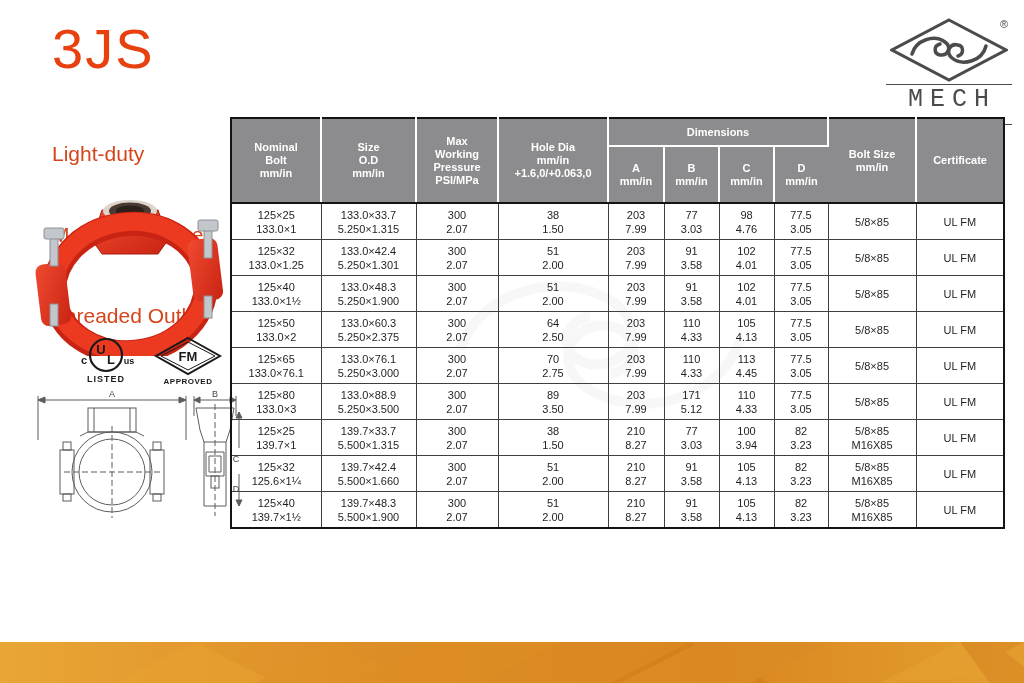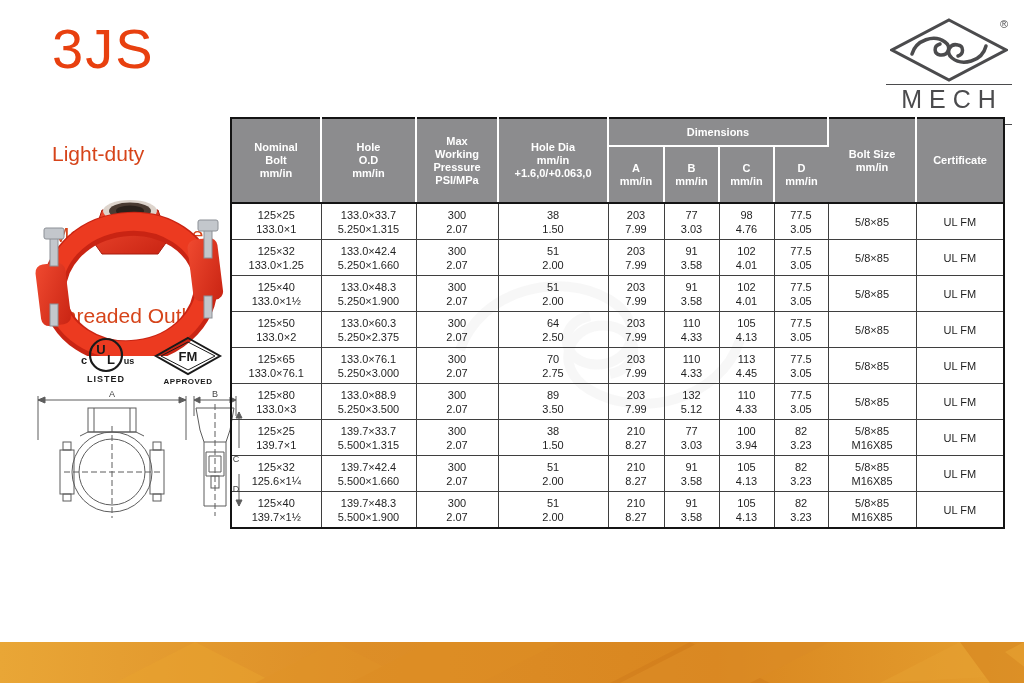"MECH" .brand-name { font-family: Liberation Sans, sans-serif -> Liberation Mono, monospace }
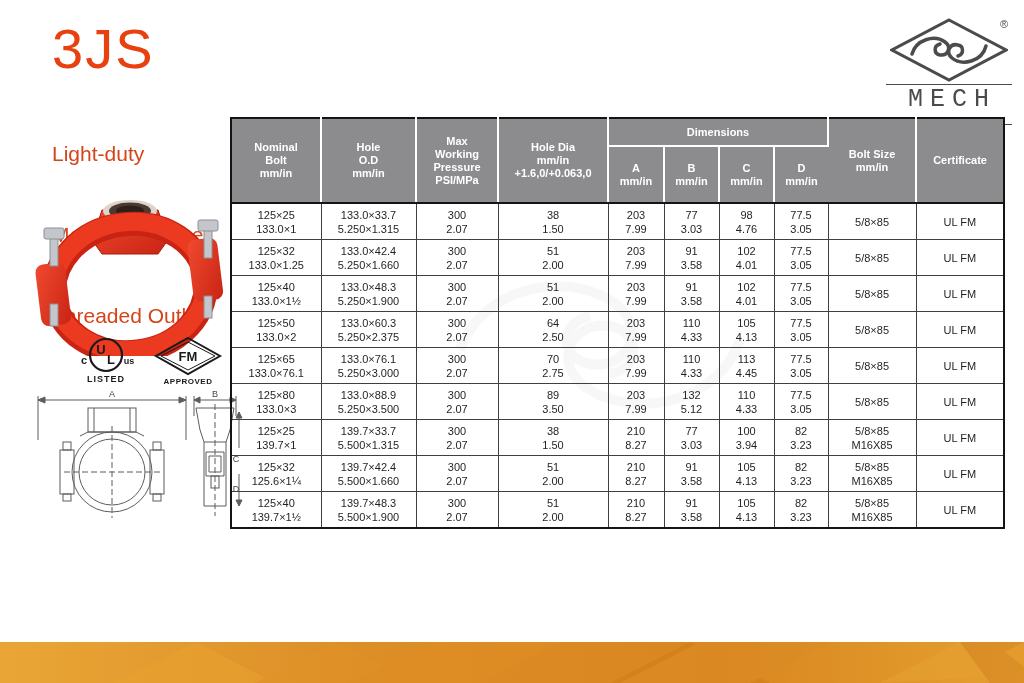"Hole" span { text: Hole -> Size }
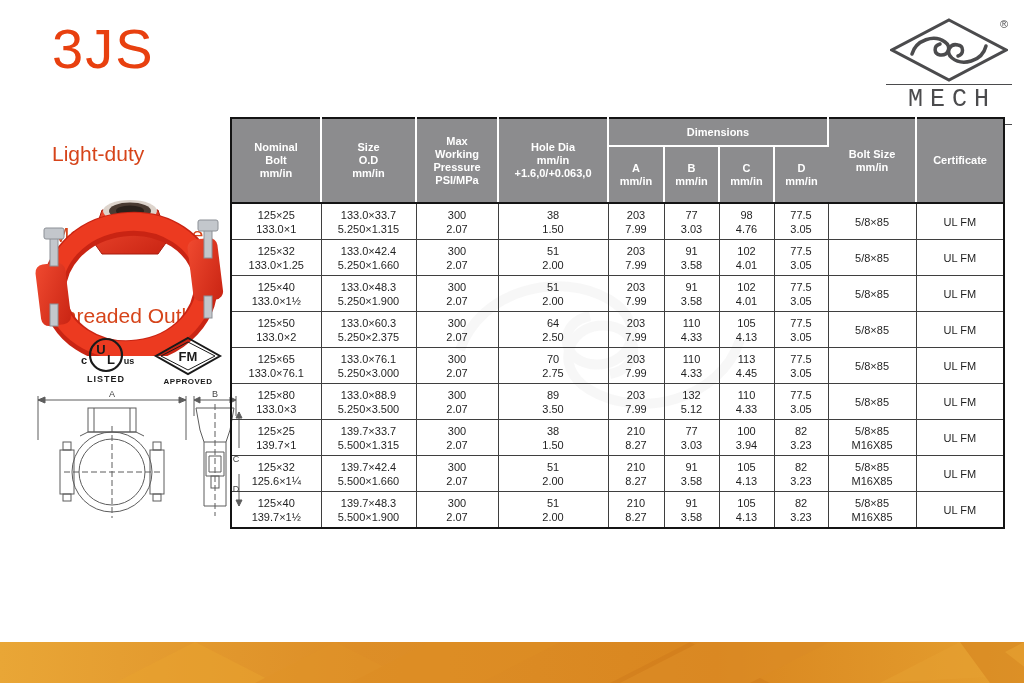"5.250×1.660" div { text: 1.660 -> 1.301 }
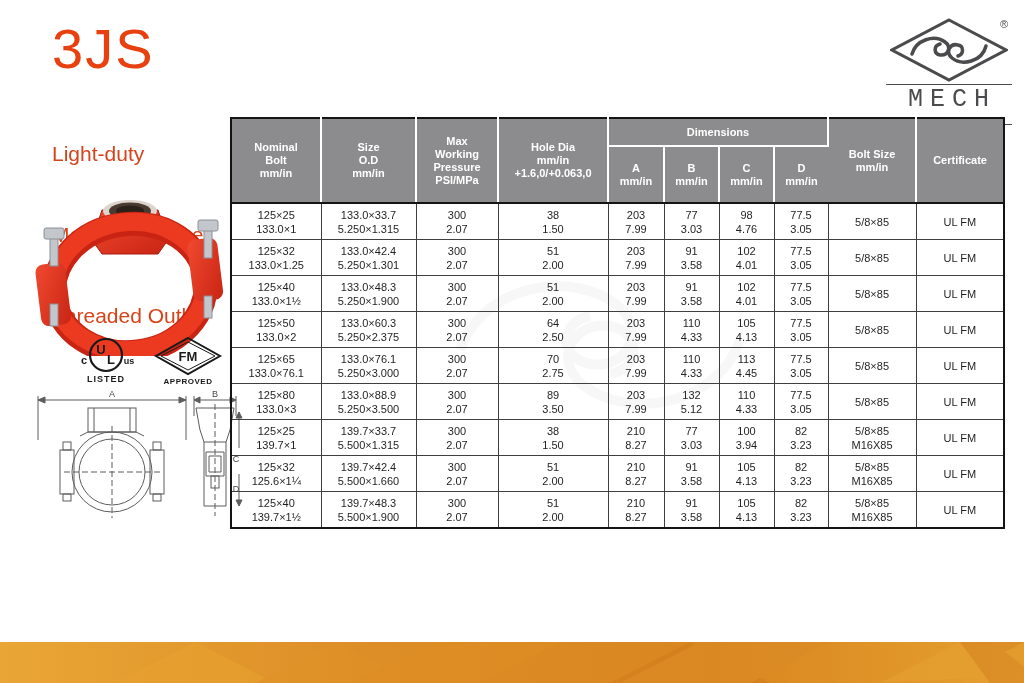"132" div { text: 132 -> 171 }
